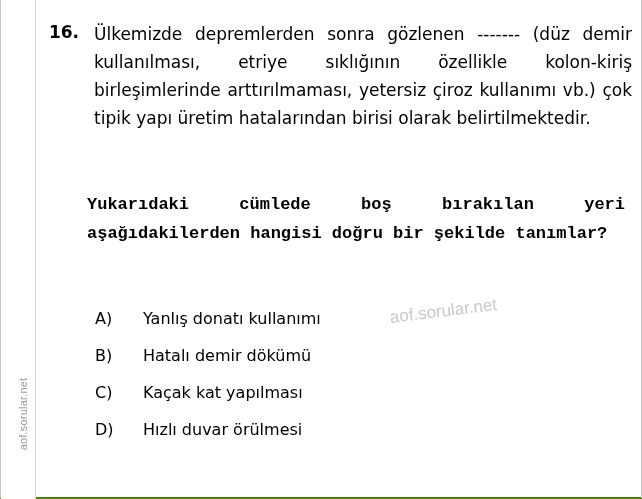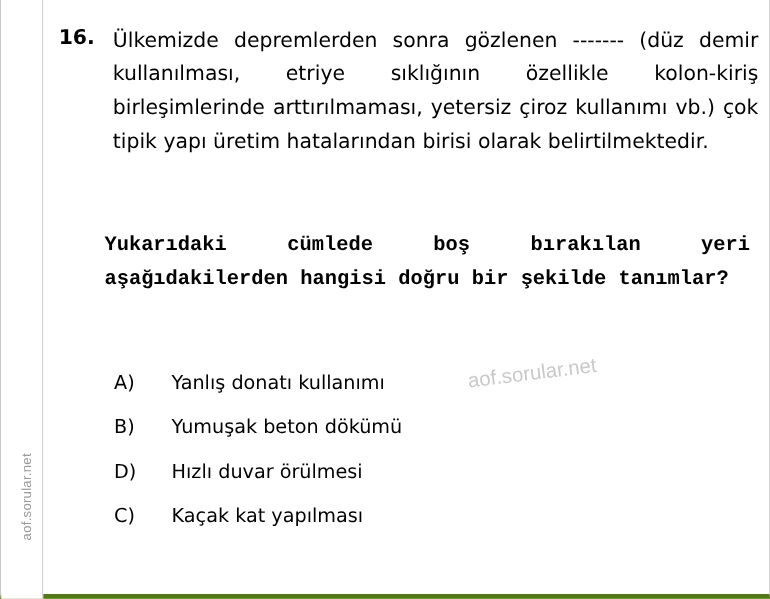"16." .page { border-bottom: 4px solid #4d7c0f -> 2px solid #4d7c0f }
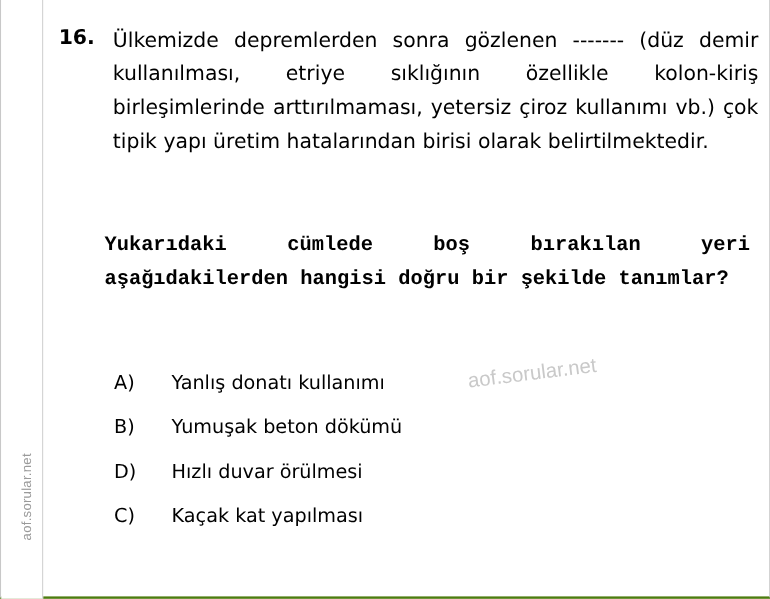"Yumuşak beton dökümü" span.opt-text { text: Yumuşak beton -> Hatalı demir }
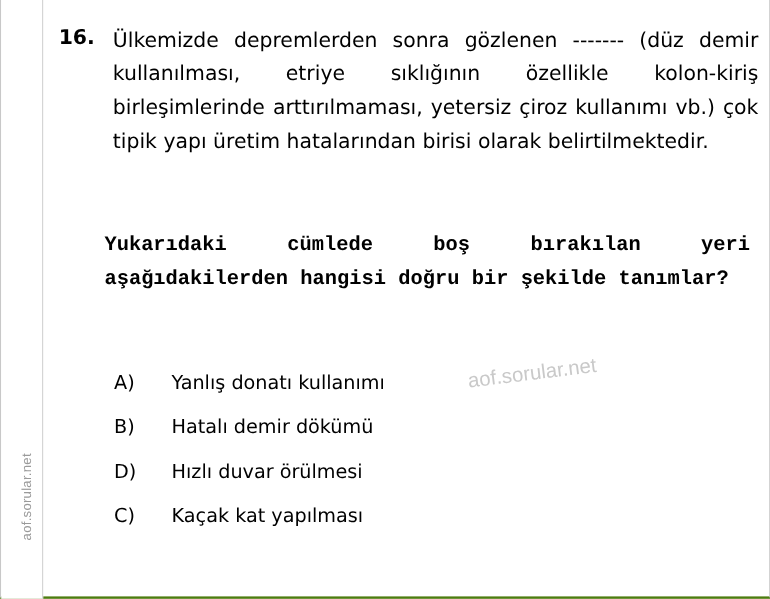"D) Hızlı duvar örülmesi" div.option { order: before "C) Kaçak kat yapılması" -> after "C) Kaçak kat yapılması" }
